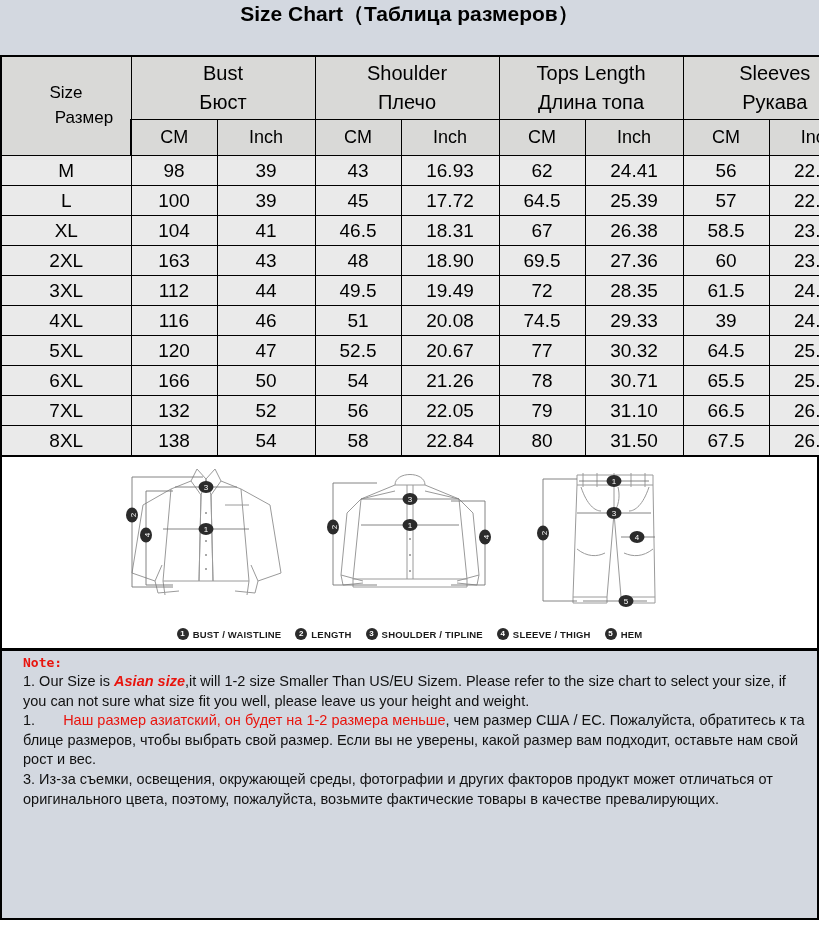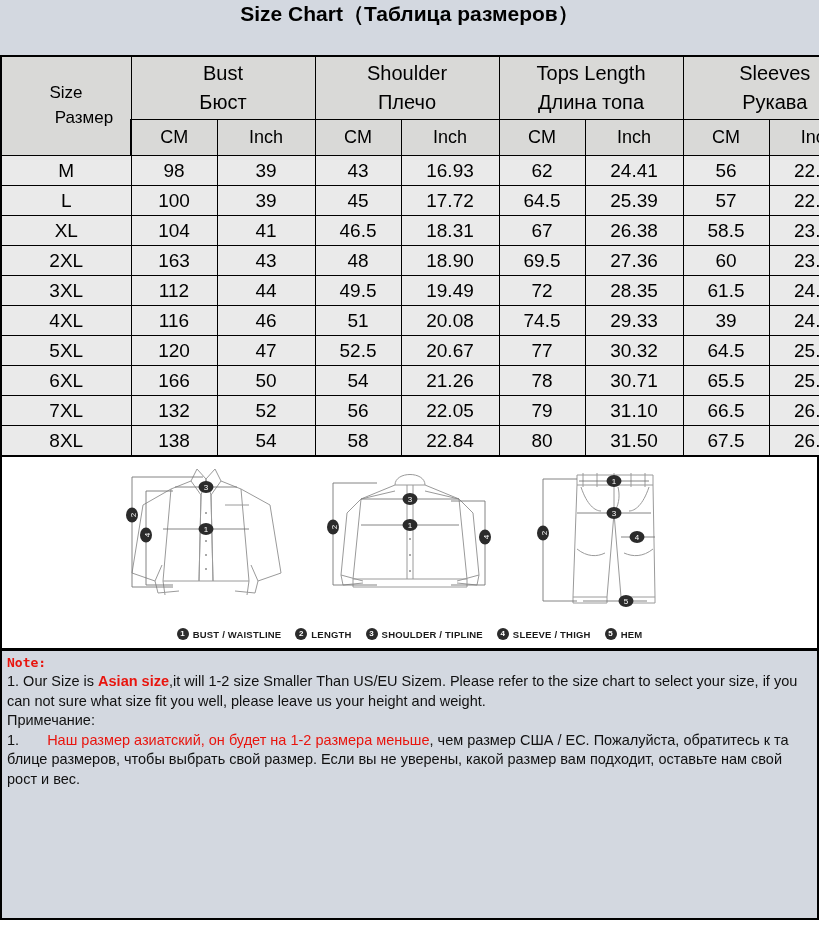"Note:" .note-panel { padding: 4px 5px 3px 5px -> 4px 5px 3px 21px }
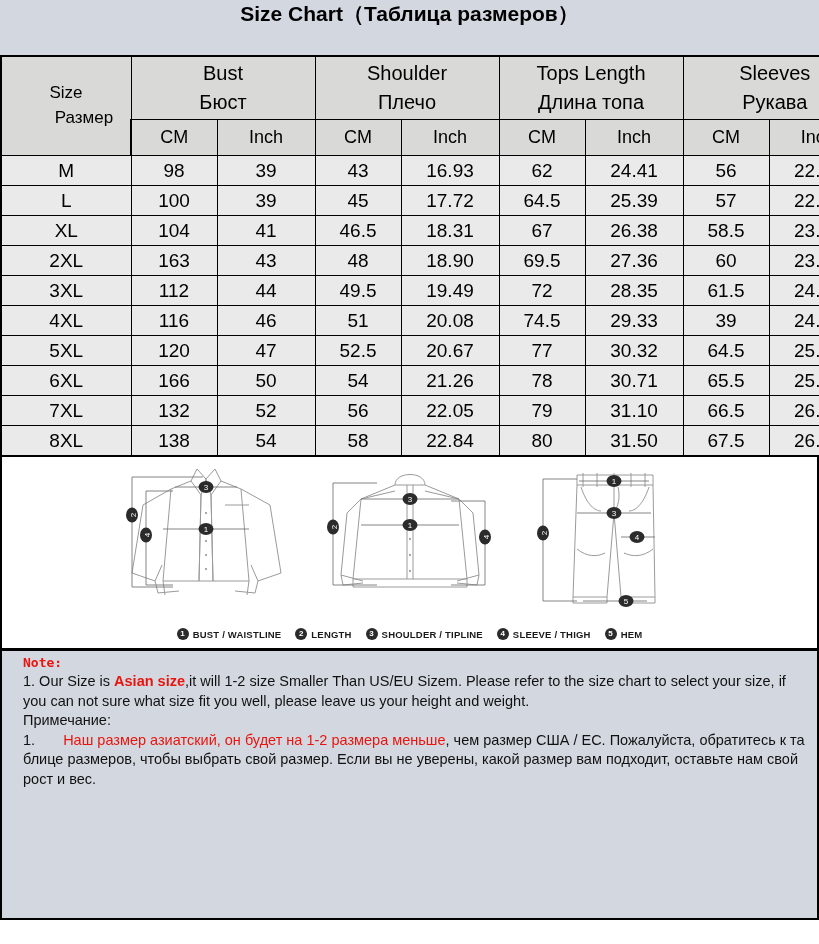"Asian size" .hl-red { font-style: none -> italic }
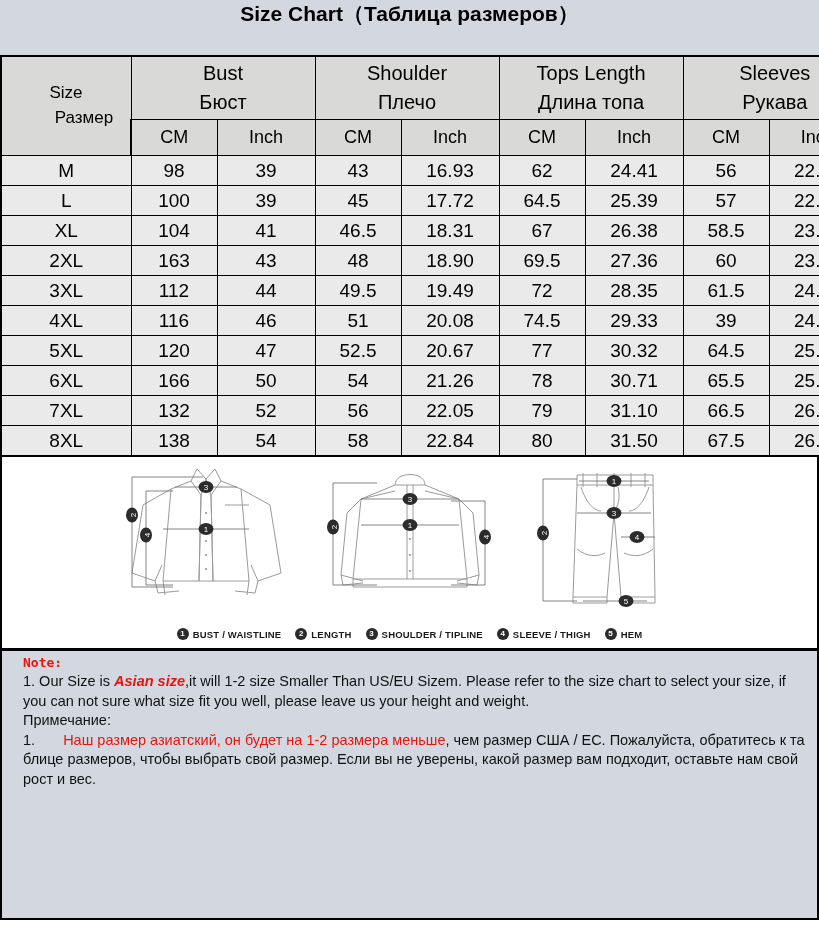"Примечание:" div.note-line { html: <div>Примечание:</div> -> none }
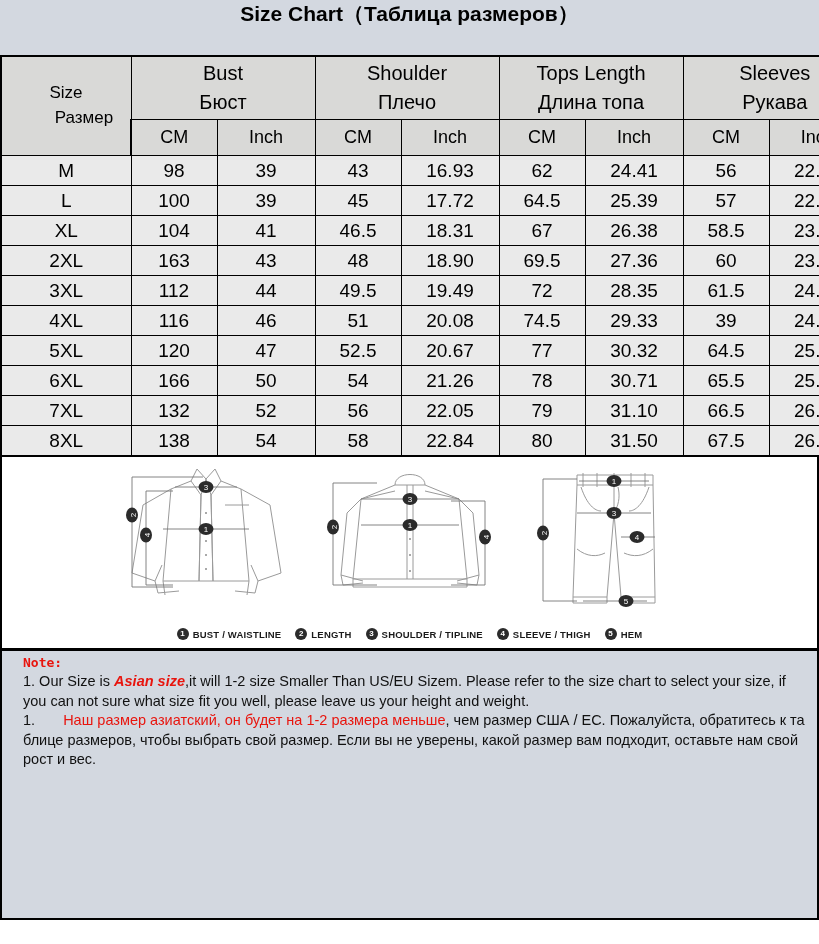"3. Из-за съемки, освещения, окружающей" div.note-line { html: none -> <div>3. Из-за съемки, освещения, окружающей среды, фотографии и других факторов продукт может отличаться от оригинального цвета, поэтому, пожалуйста, возьмите фактические товары в качестве превалирующих.</div> }
